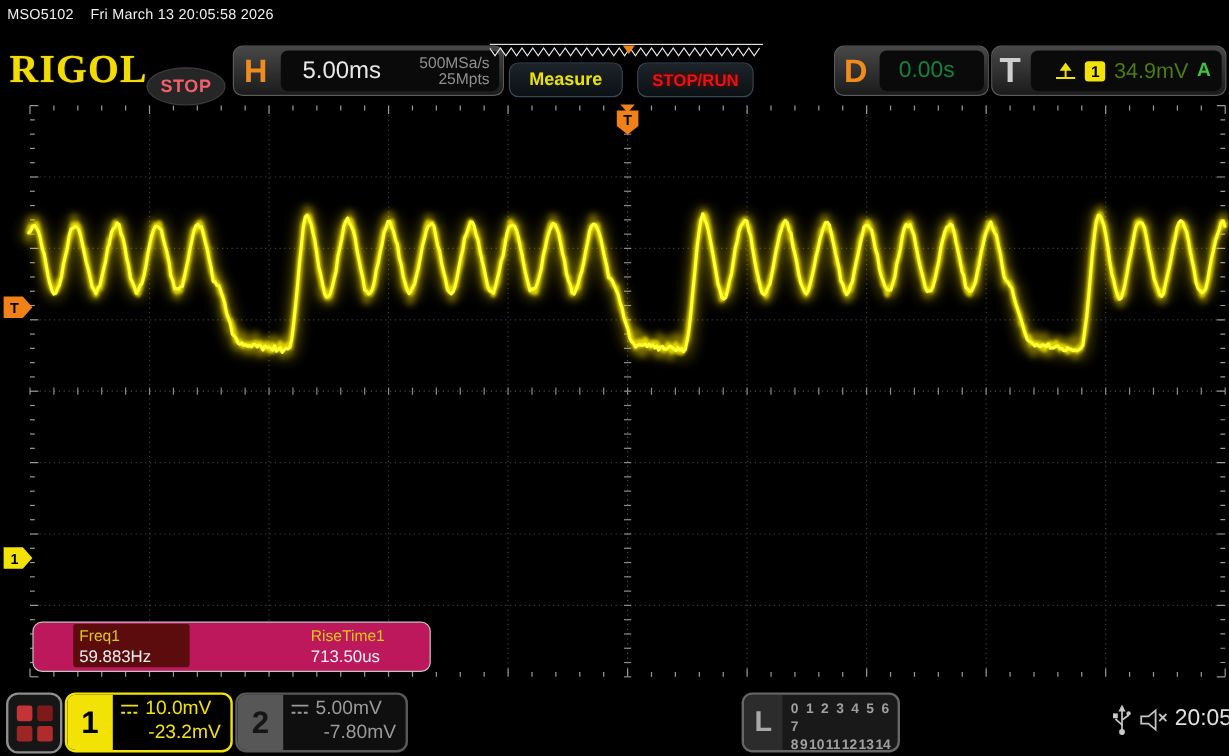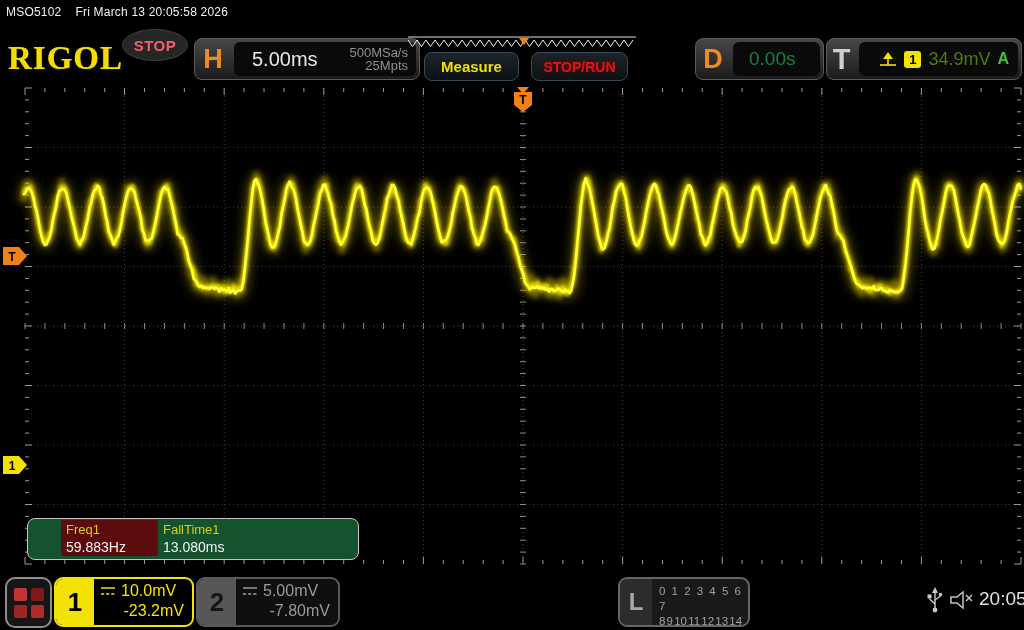"STOP" .stopbadge { top: 29px -> 56px }
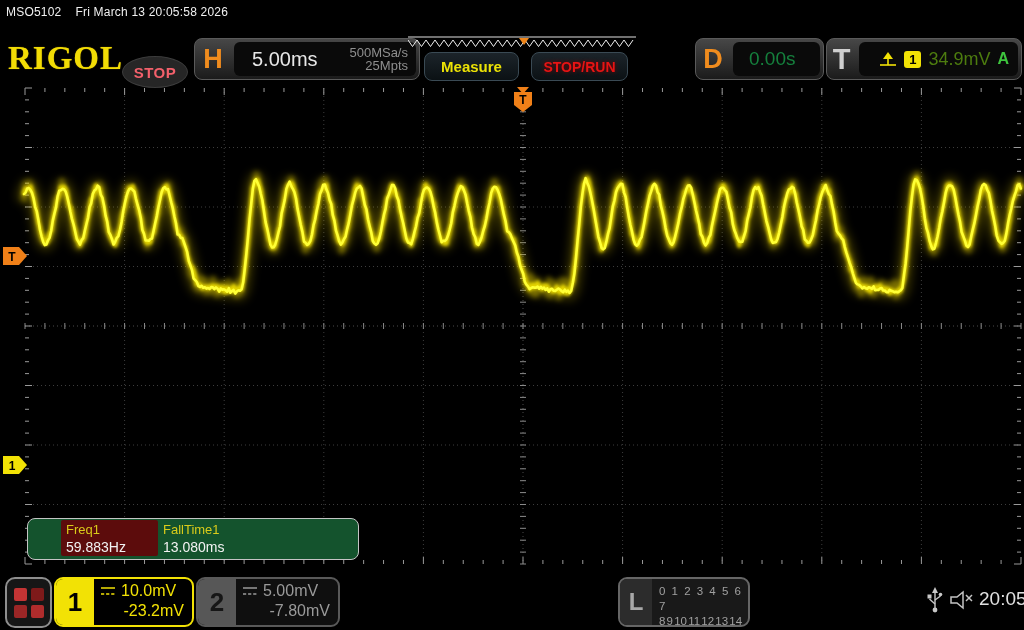"Freq1" .measure-panel { background: #14532d -> #be185d }
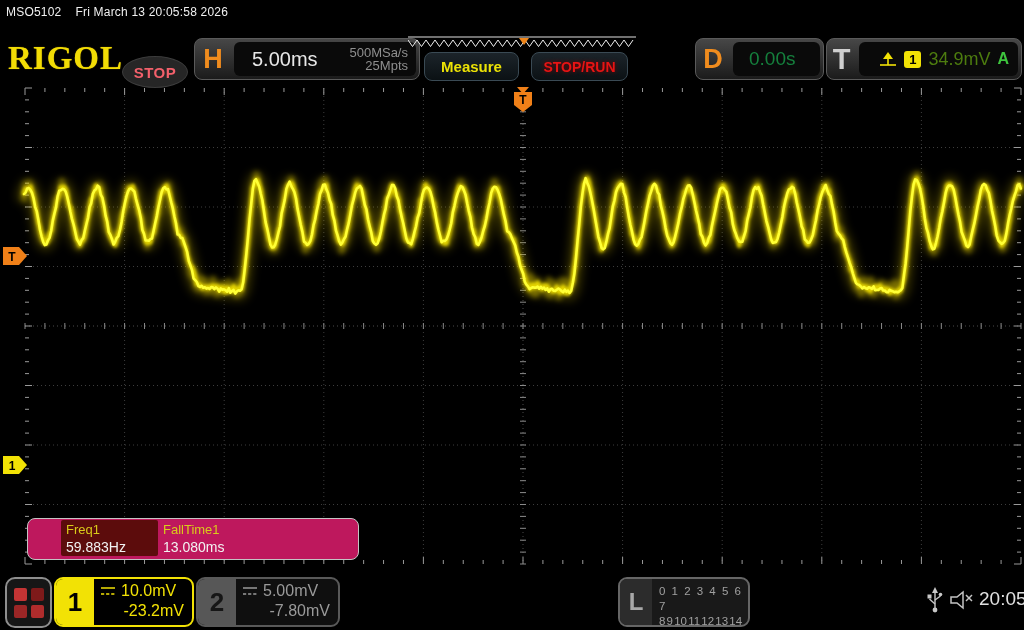"FallTime1" div.meas-col { html: <div> <div>FallTime1</div> <div>13.080ms</div> </div> -> none }
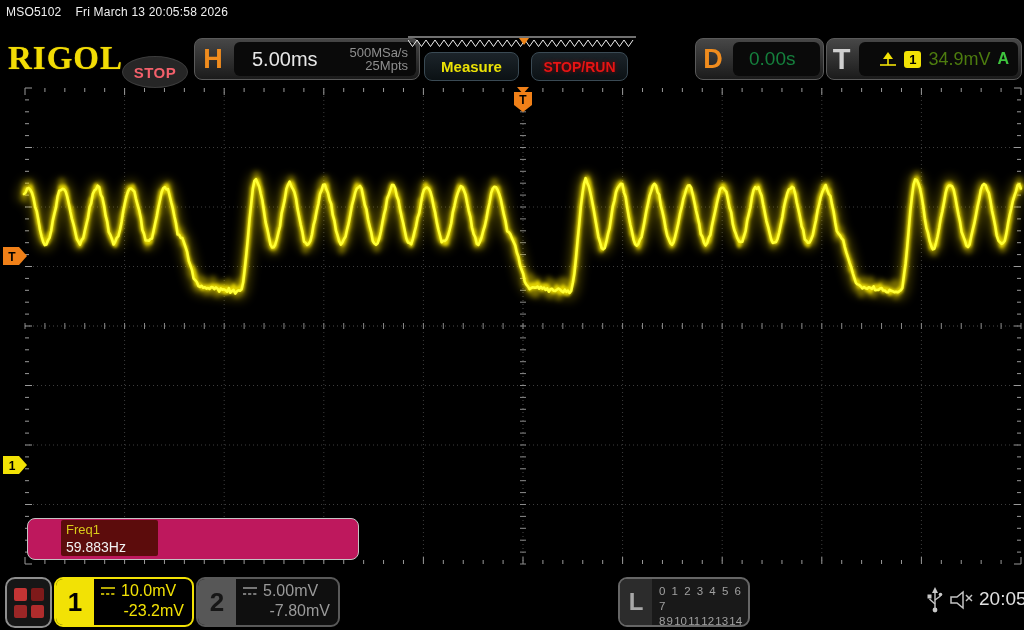"RiseTime1" div.meas-col { html: none -> <div> <div>RiseTime1</div> <div>713.50us</div> </div> }
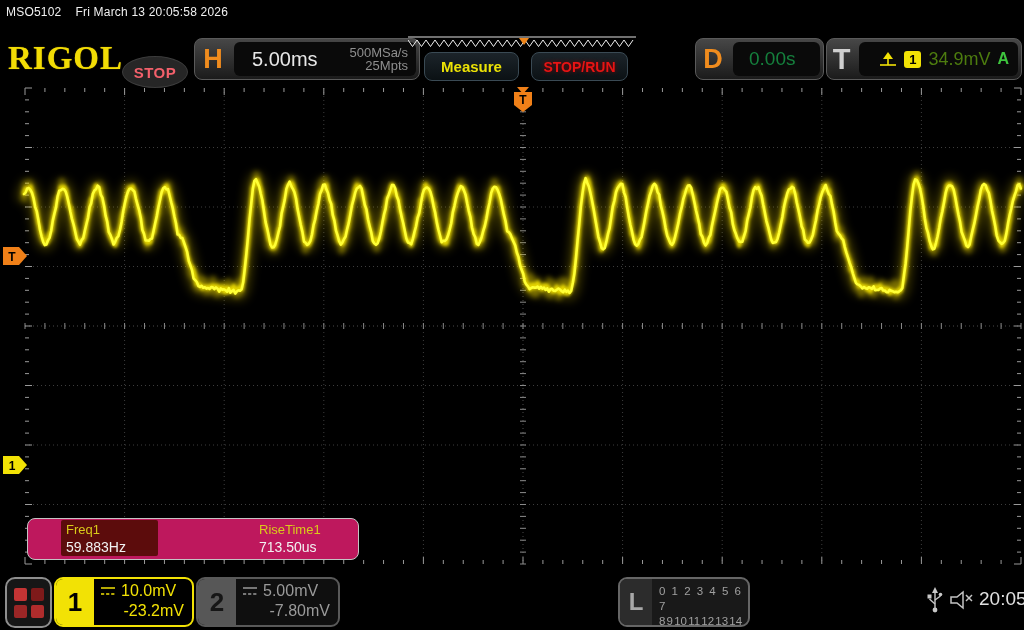"0 1 2 3 4" .lbody { font-weight: none -> bold }
